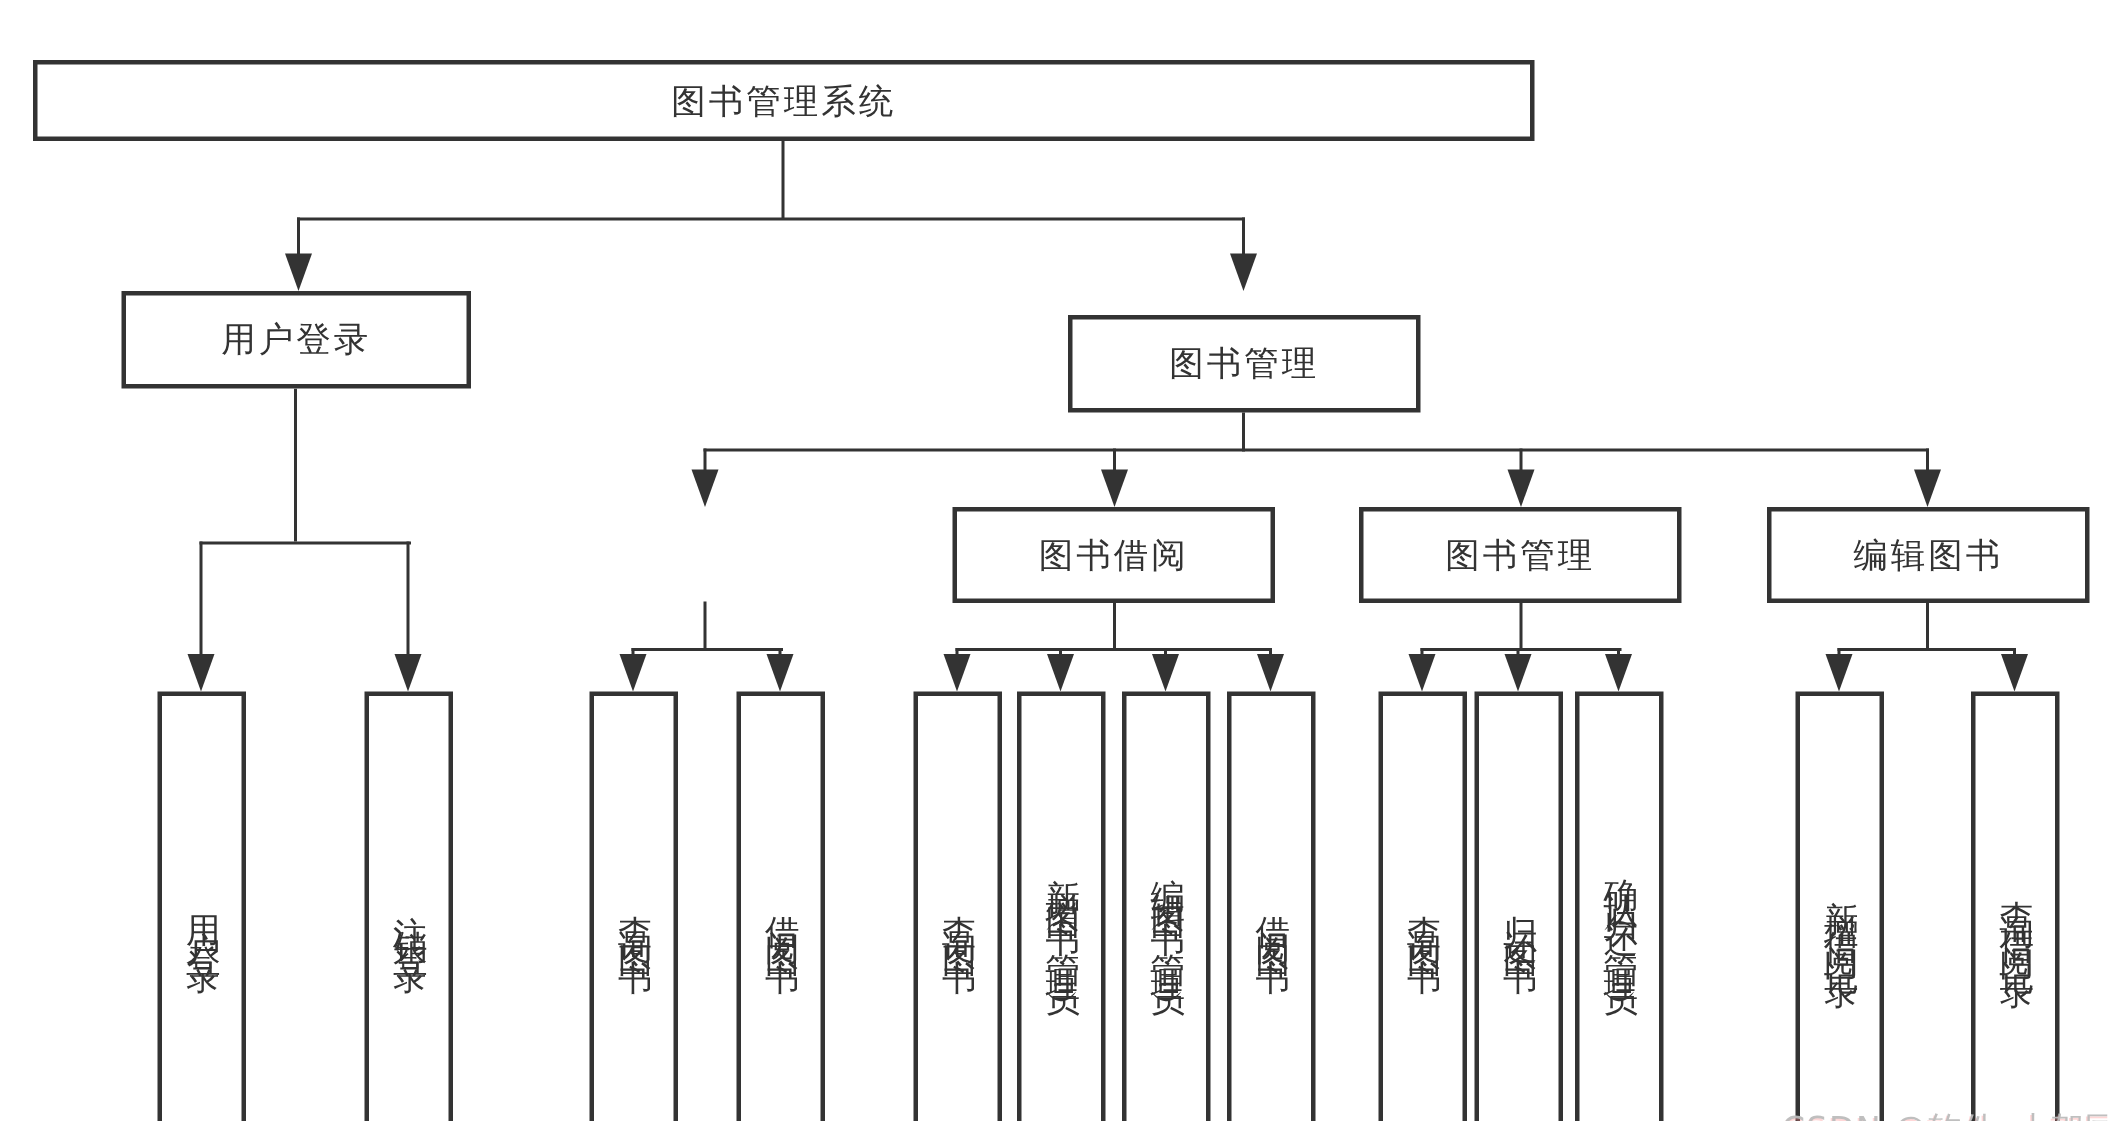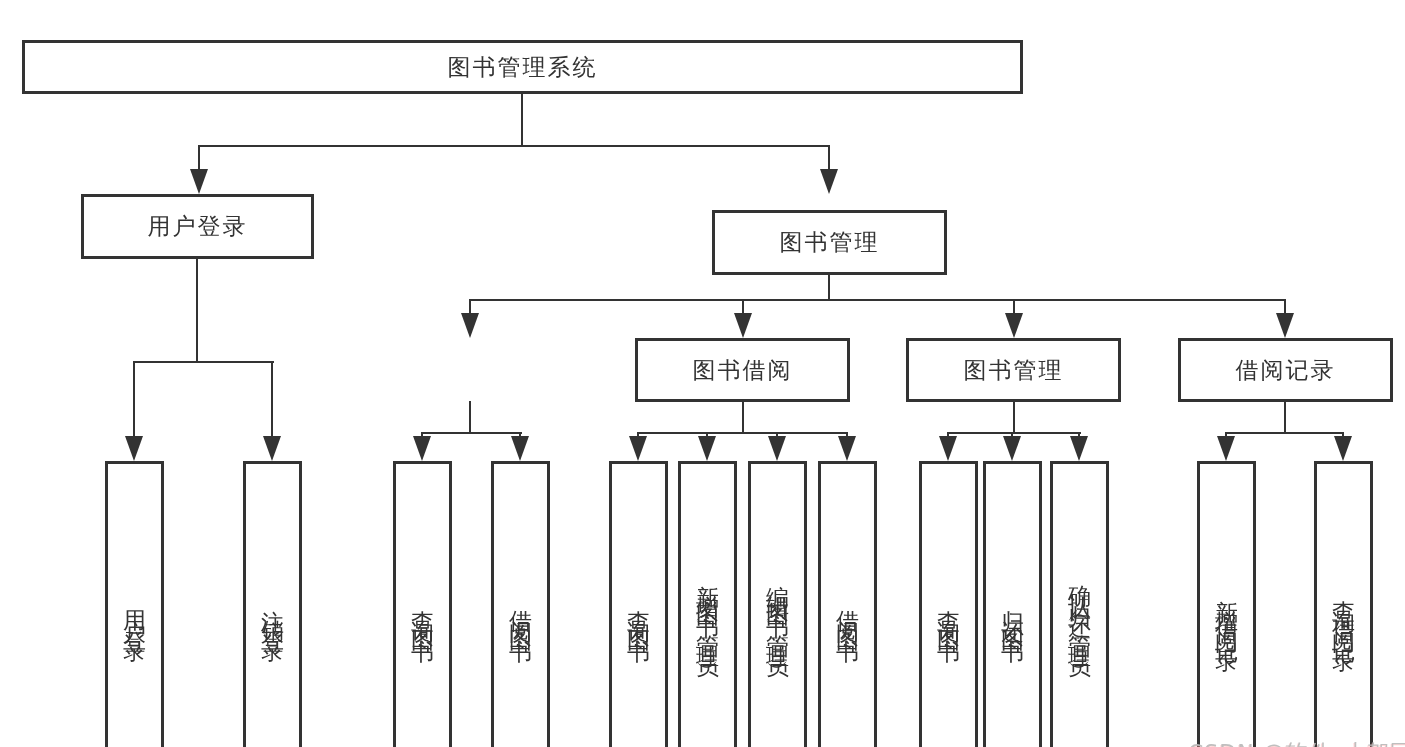"借阅记录" span { text: 借阅记录 -> 编辑图书 }
